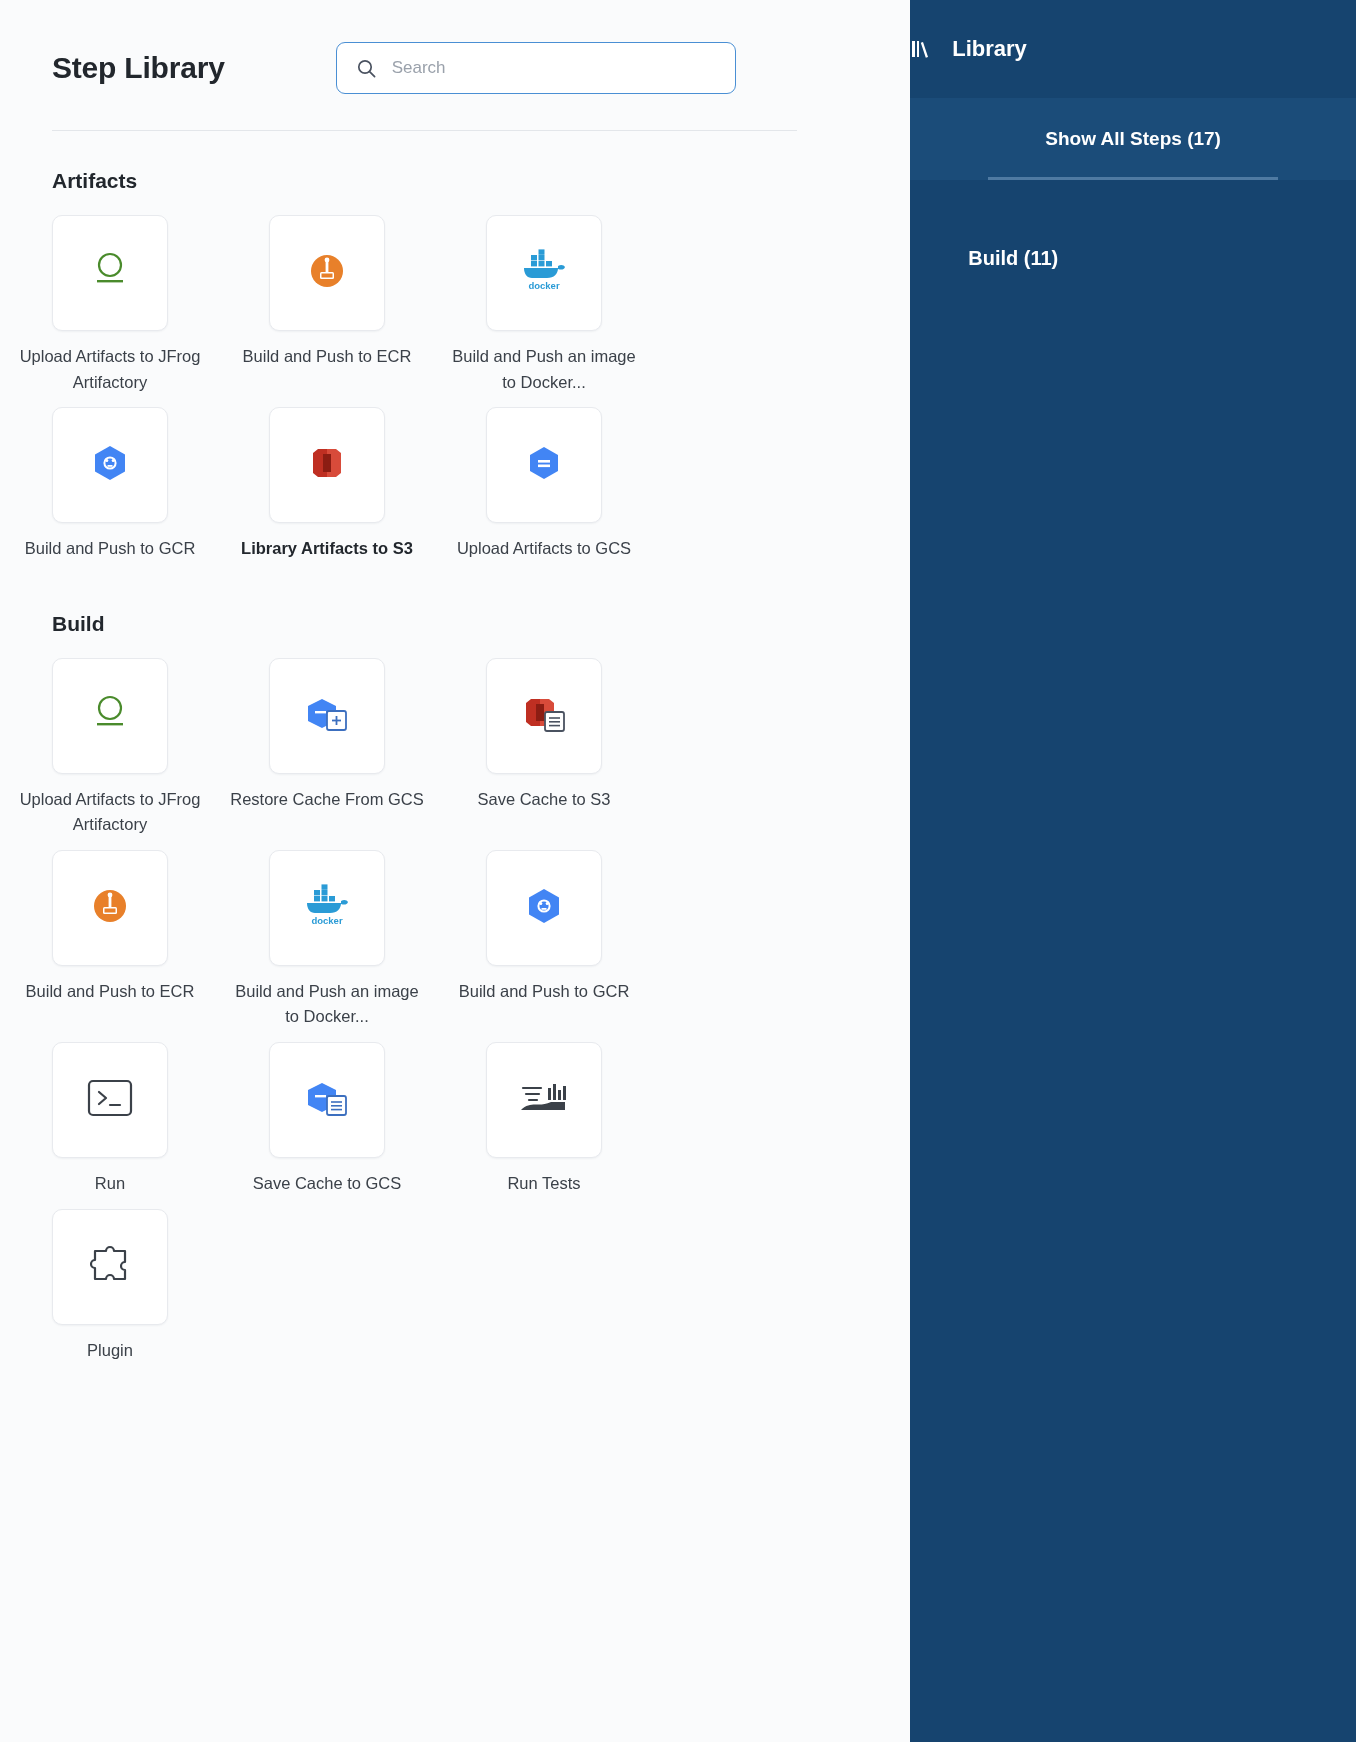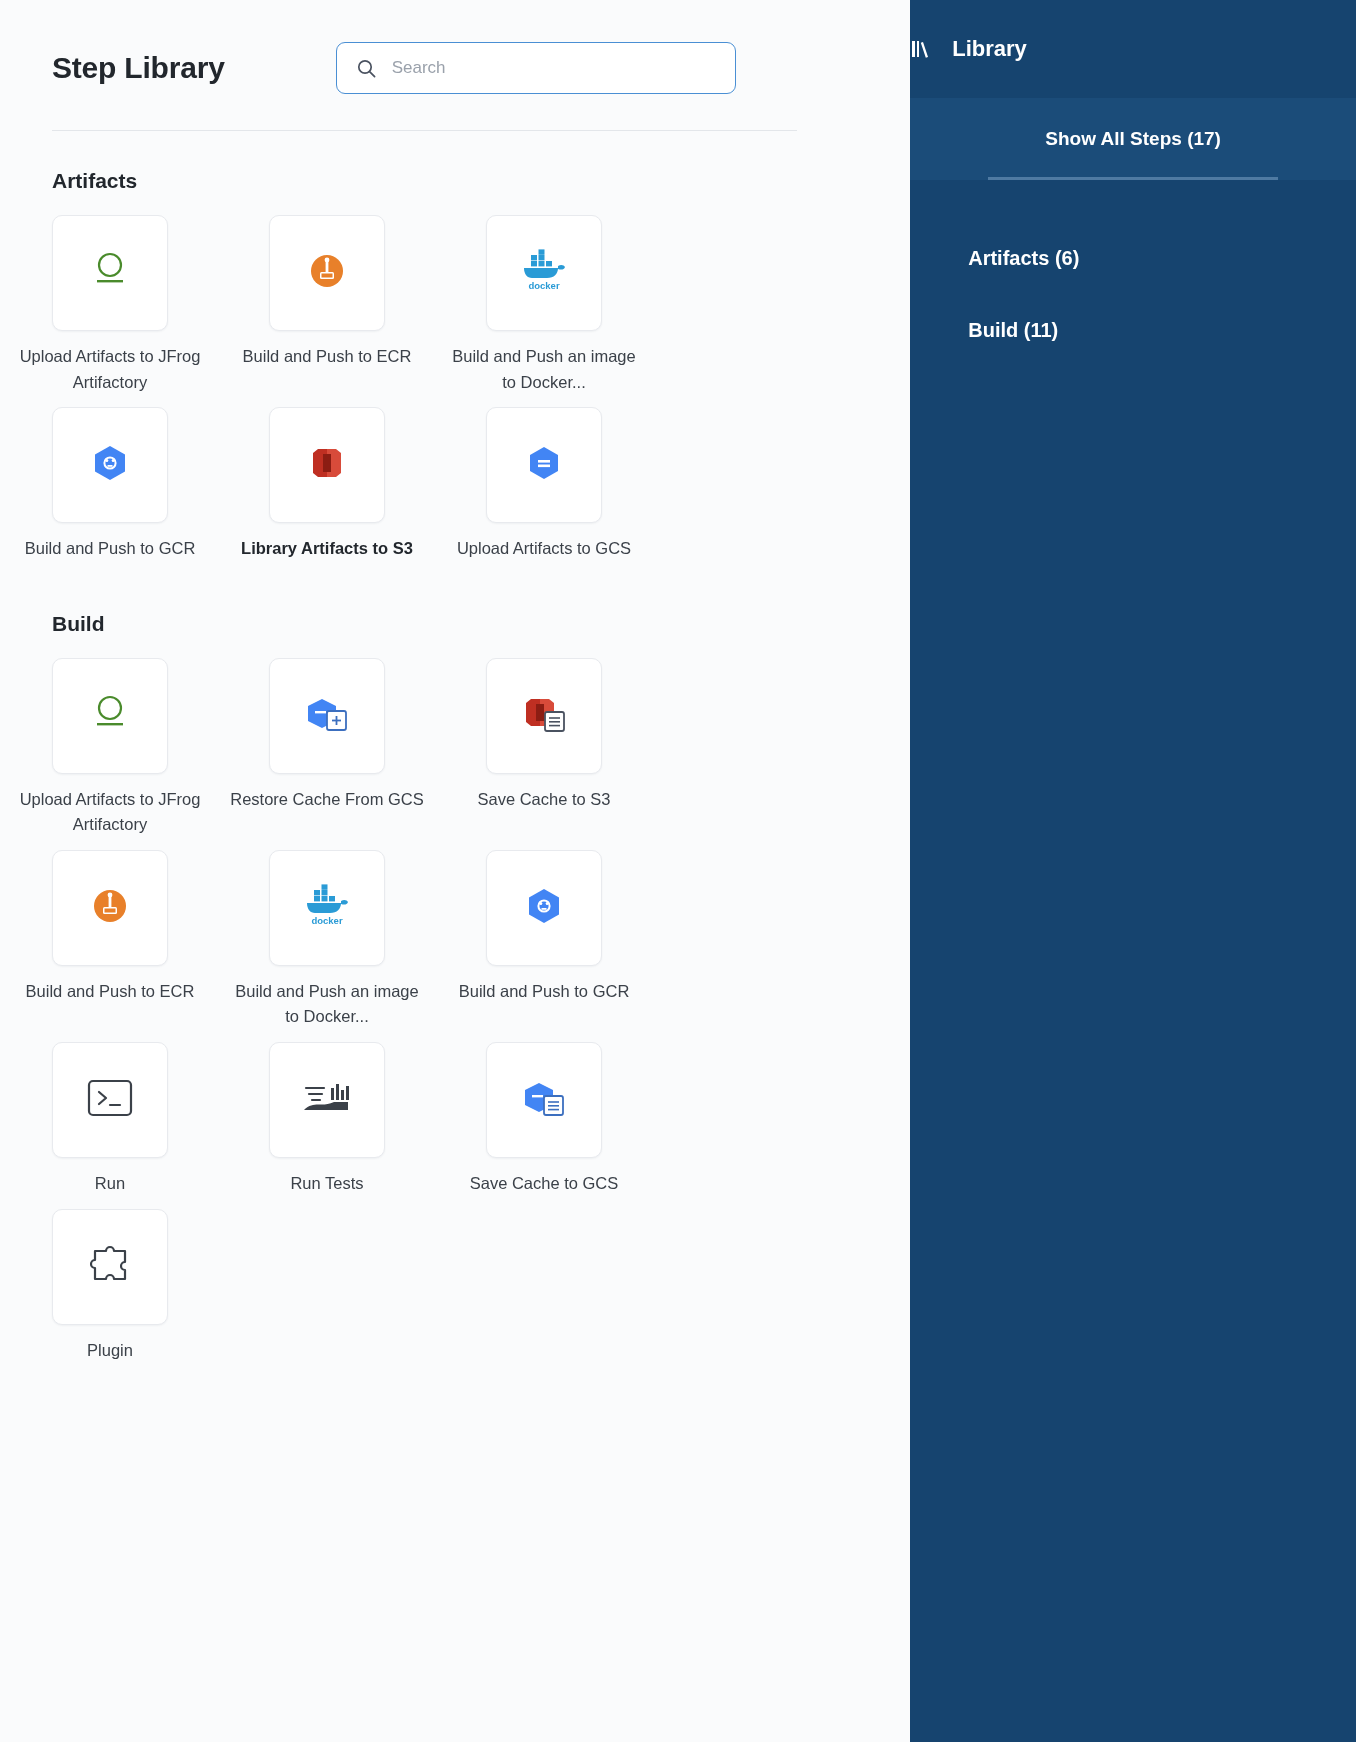"Artifacts (6)" div.cat-item { html: <div> <span>Artifacts (6)</span> </div> -> none }
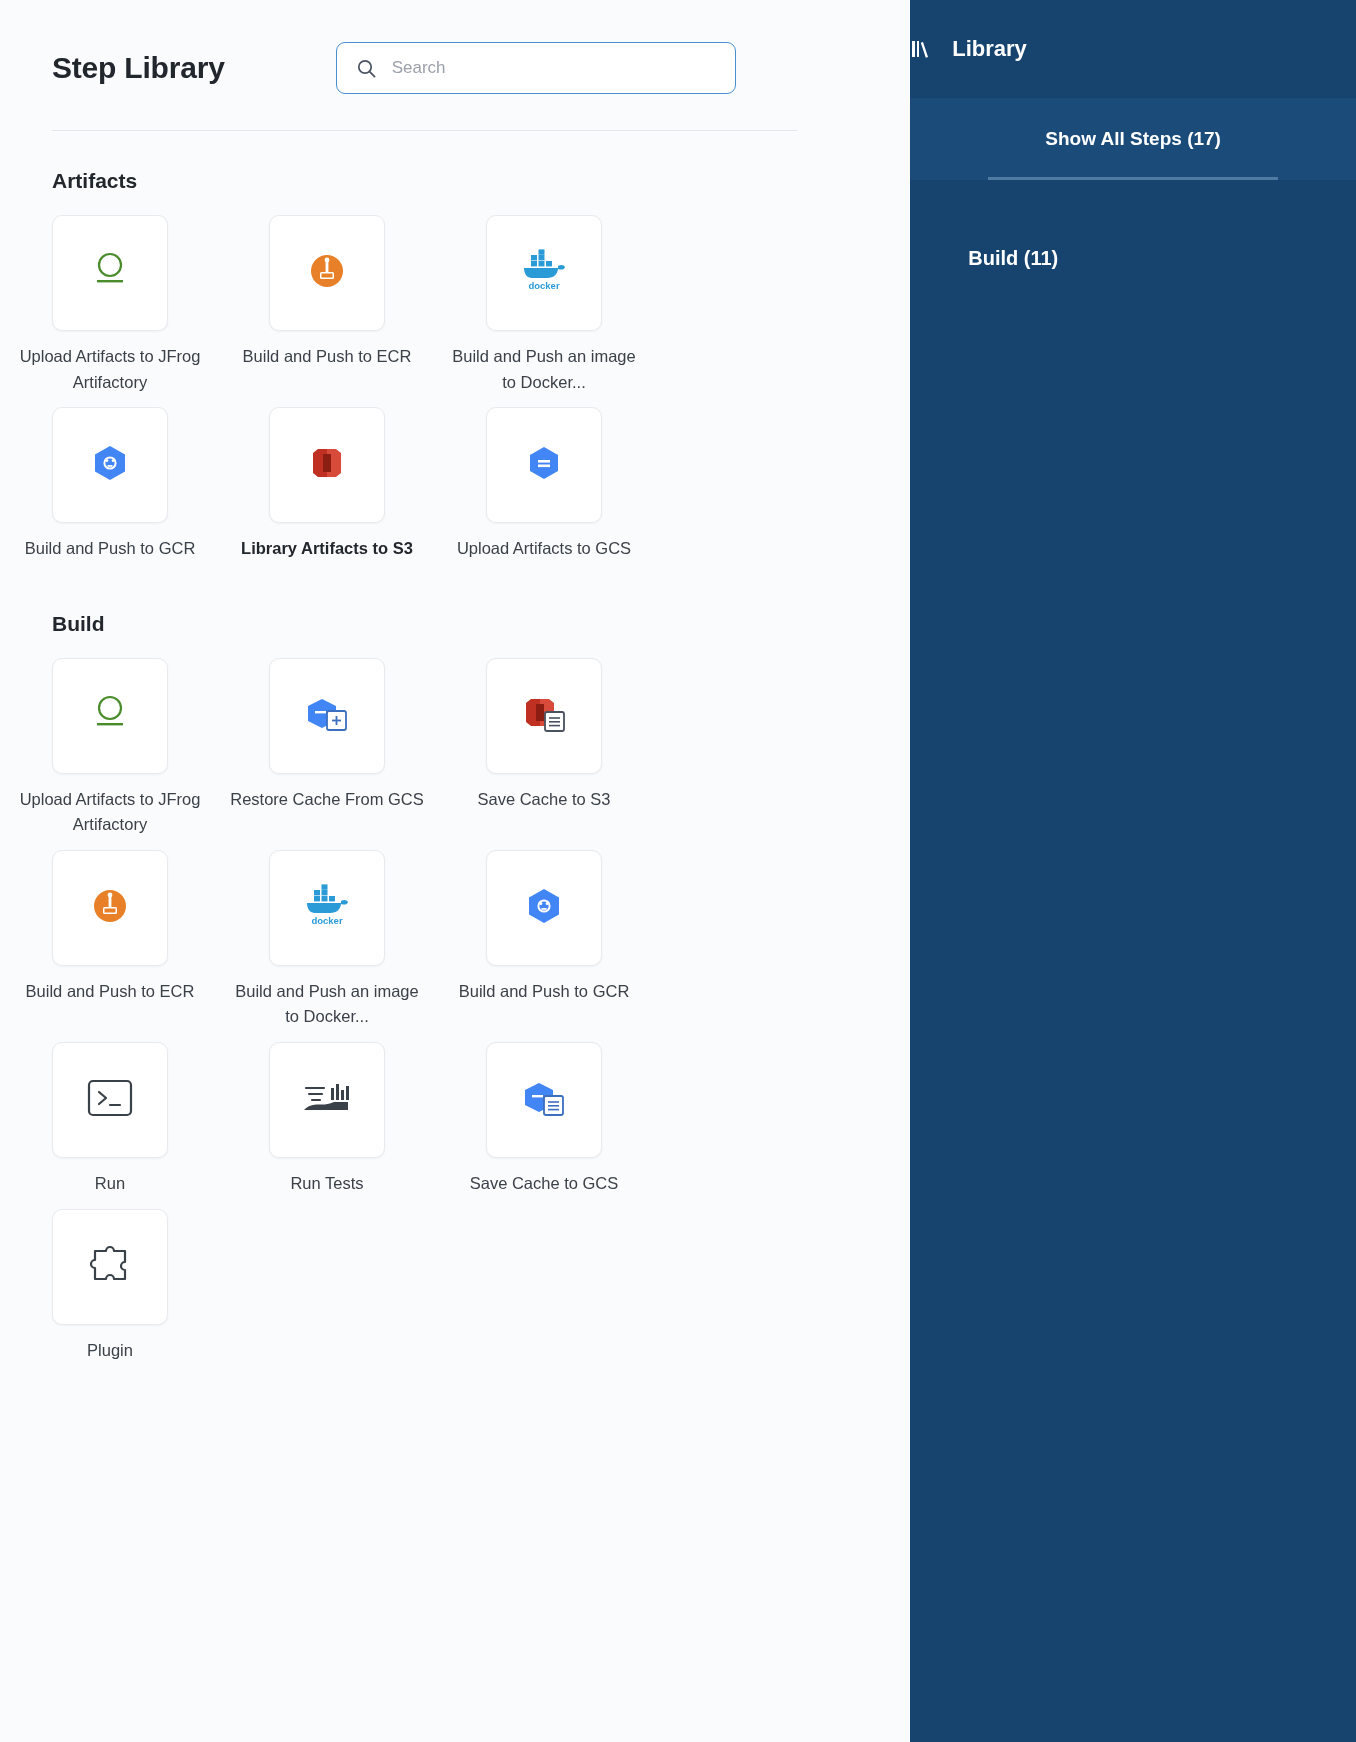"Run Tests" div.card { order: before "Save Cache to GCS" -> after "Save Cache to GCS" }
